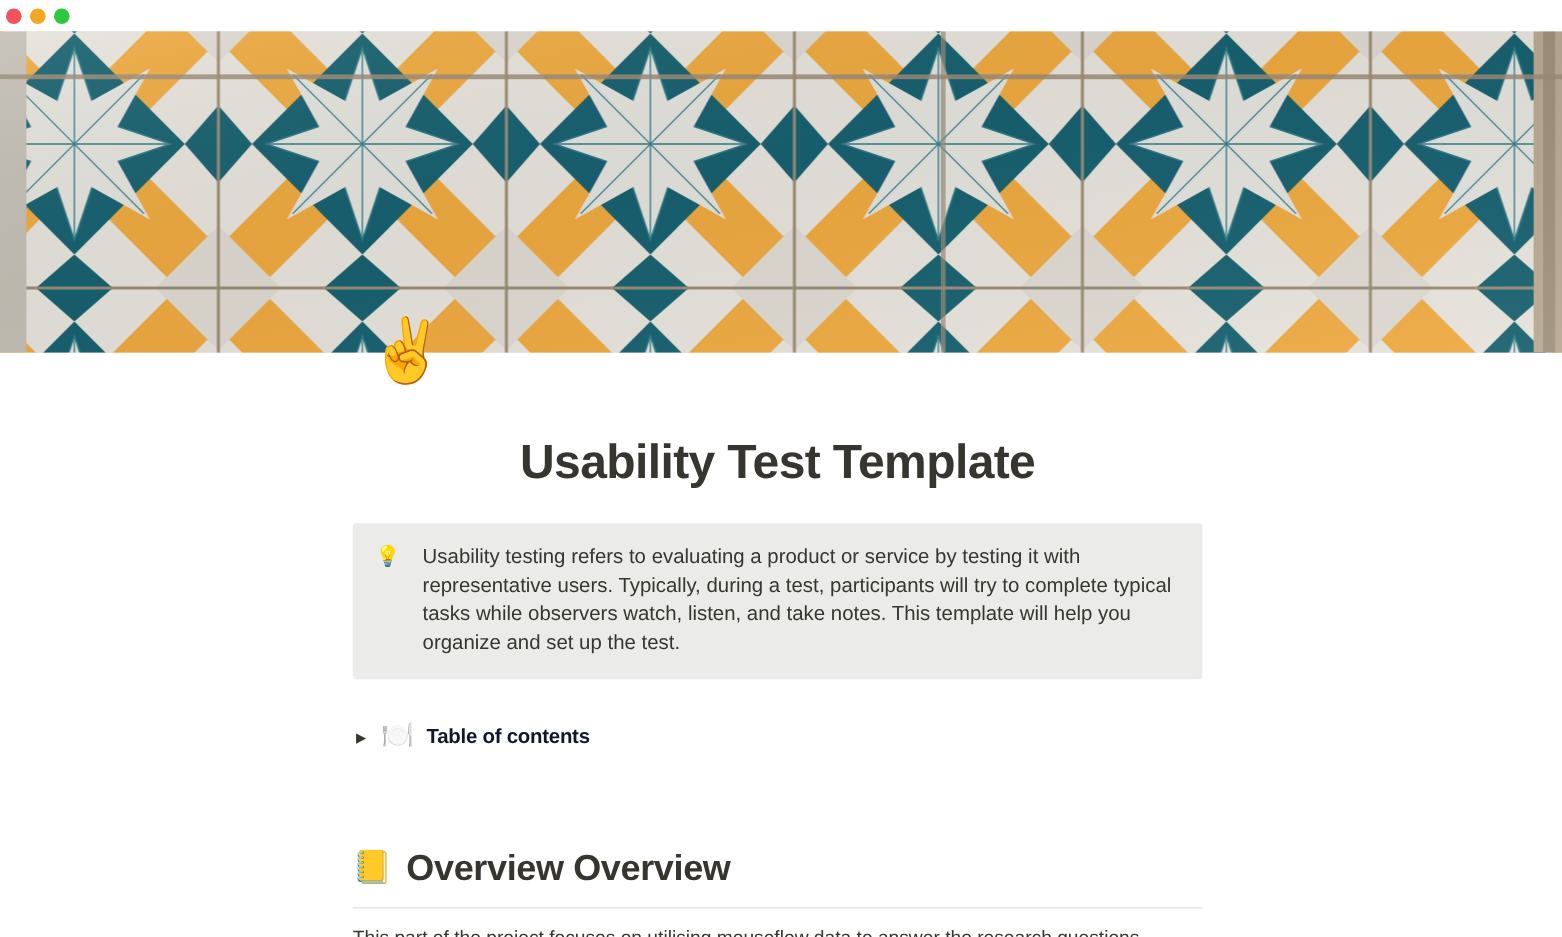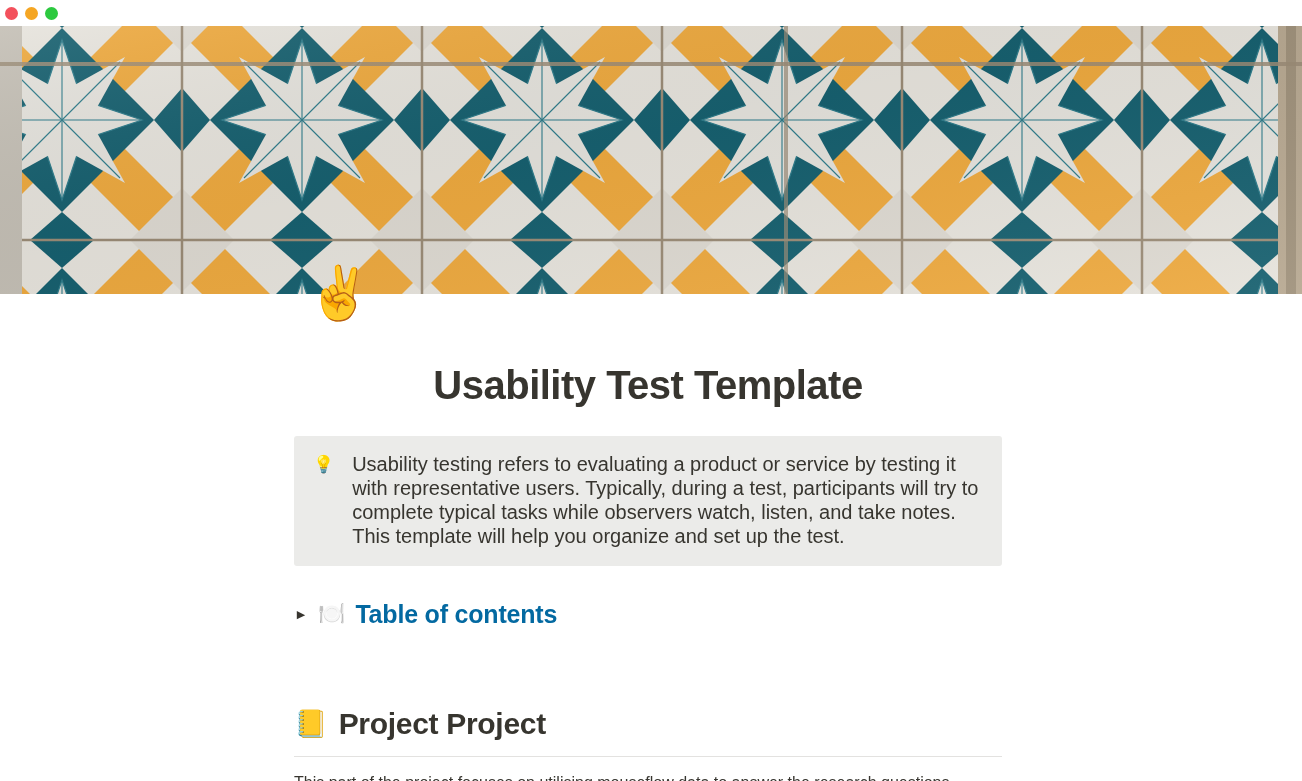"Usability testing refers to evaluating" .callout-text { font-size: 20px -> 17px }
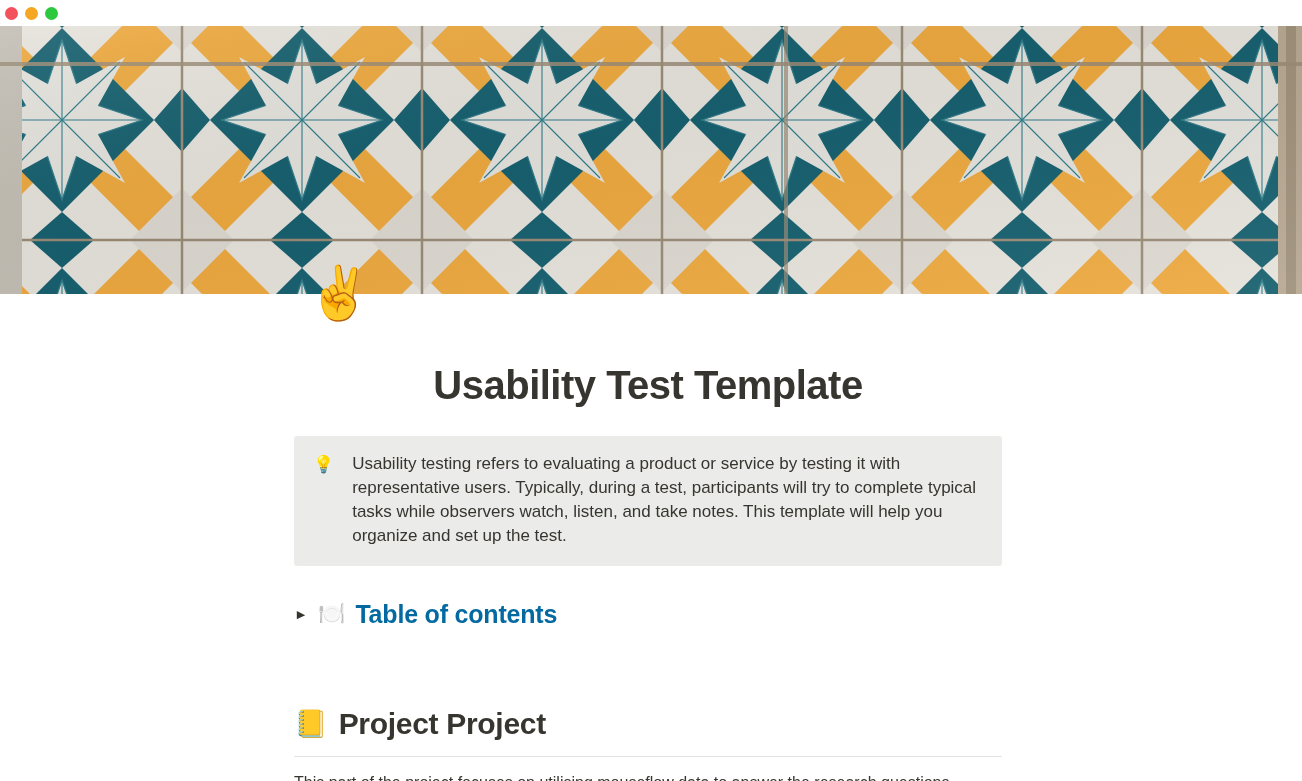"Table of contents" .toggle-label { color: #0369a1 -> #0f172a; font-size: 25px -> 17px }
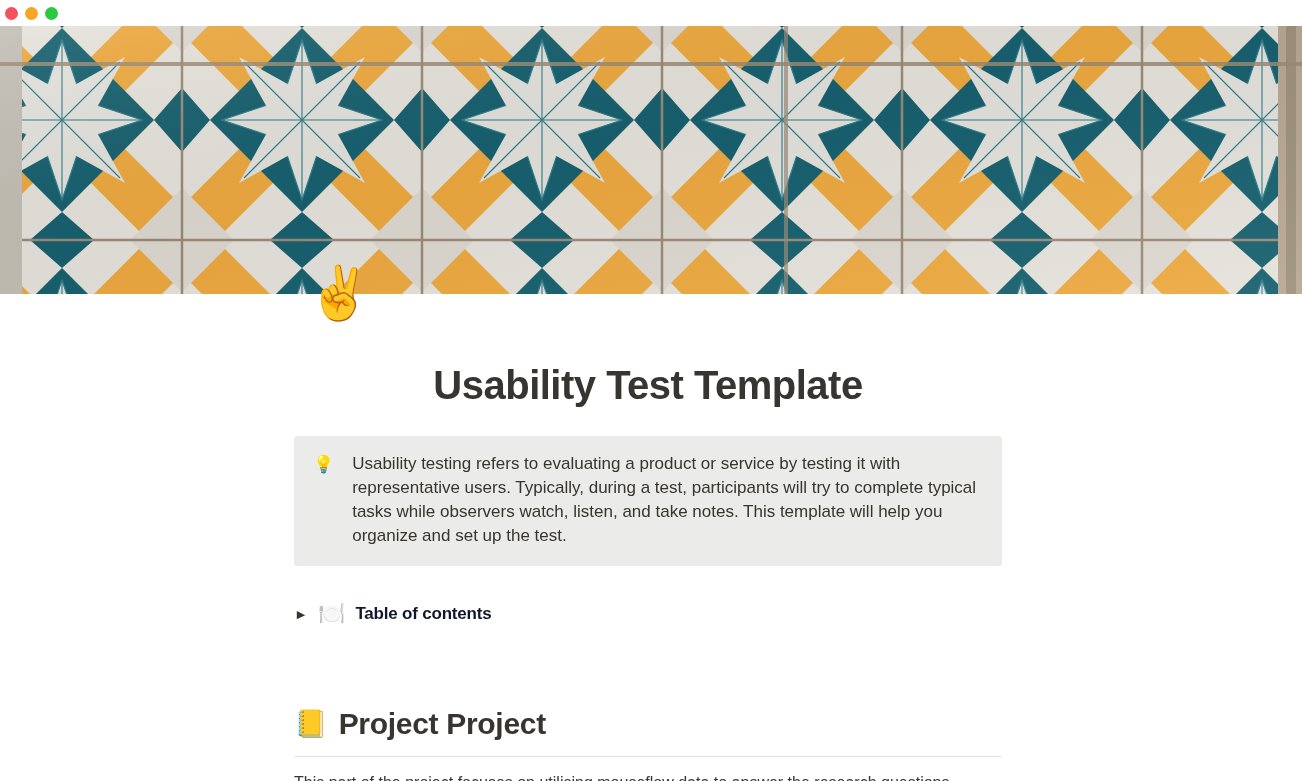"Project Project" span.section-title { text: Project Project -> Overview Overview }
